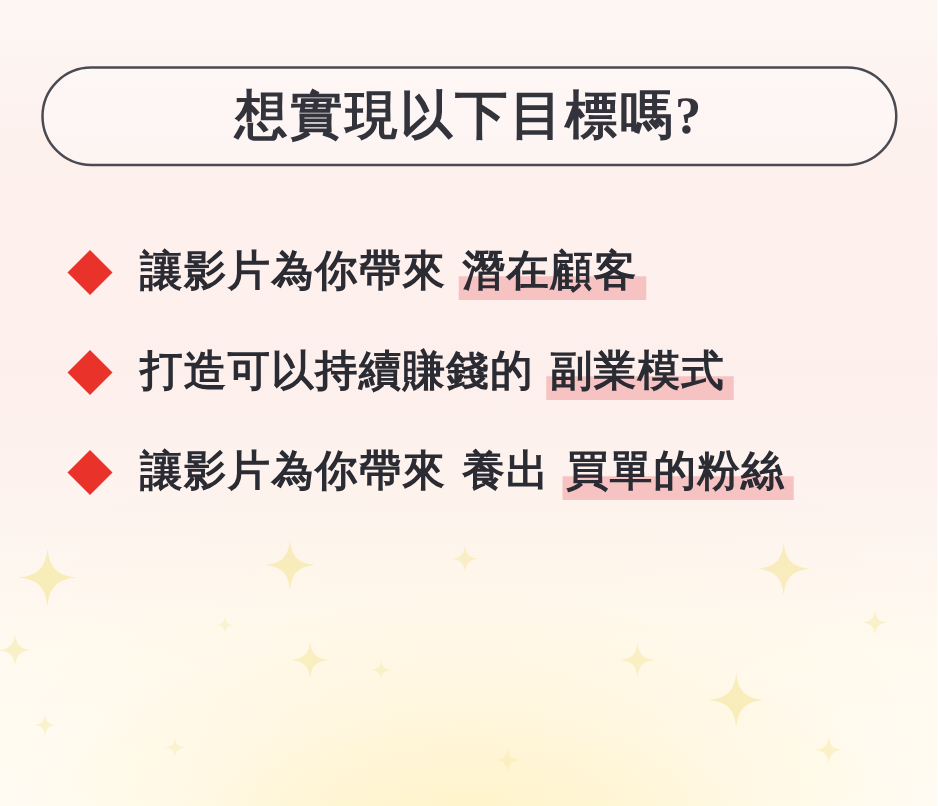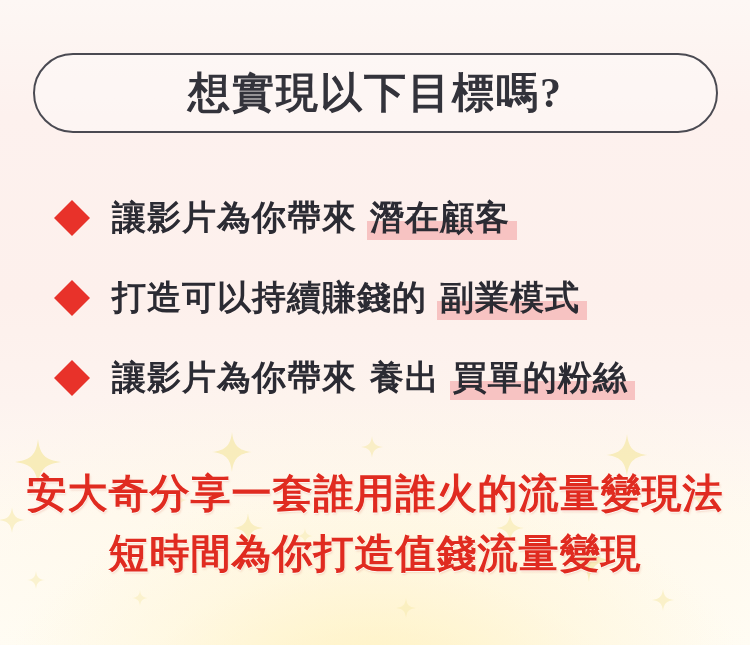"安大奇分享一套誰用誰火的流量變現法" div.redblock { html: <div> <div>安大奇分享一套誰用誰火的流量變現法</div> <div>短時間為你打造值錢流量變現</div> </div> -> none }
